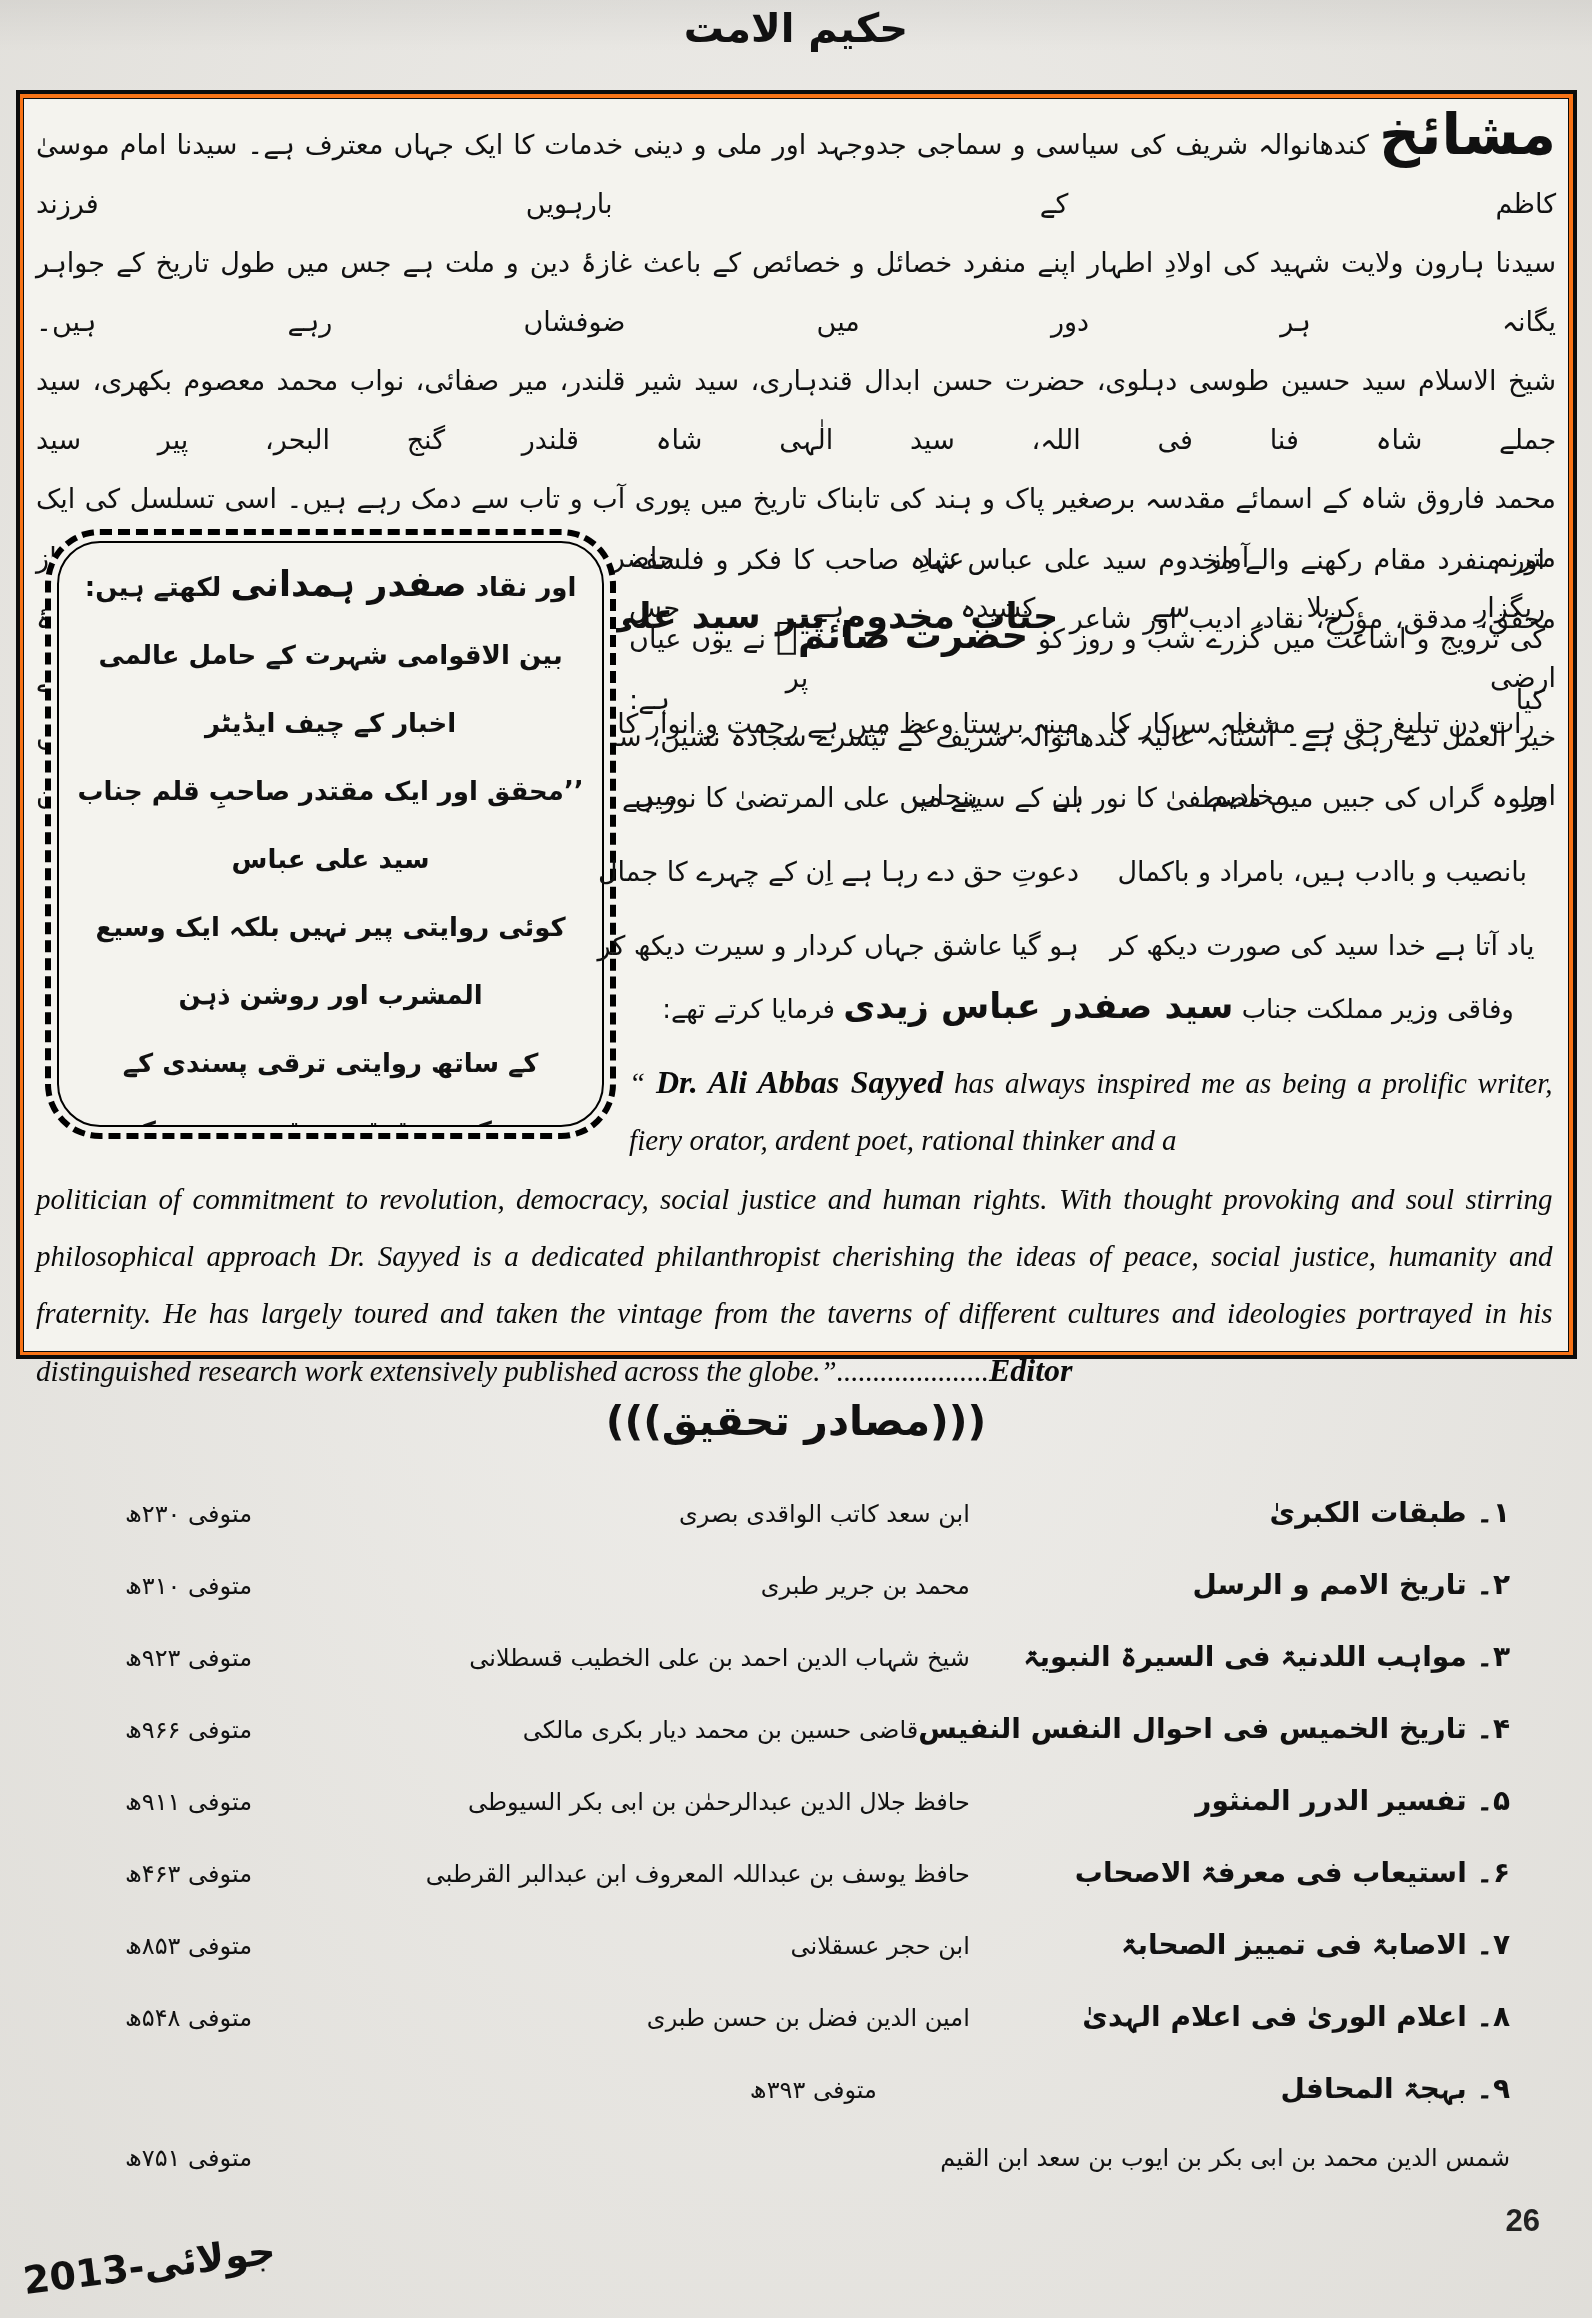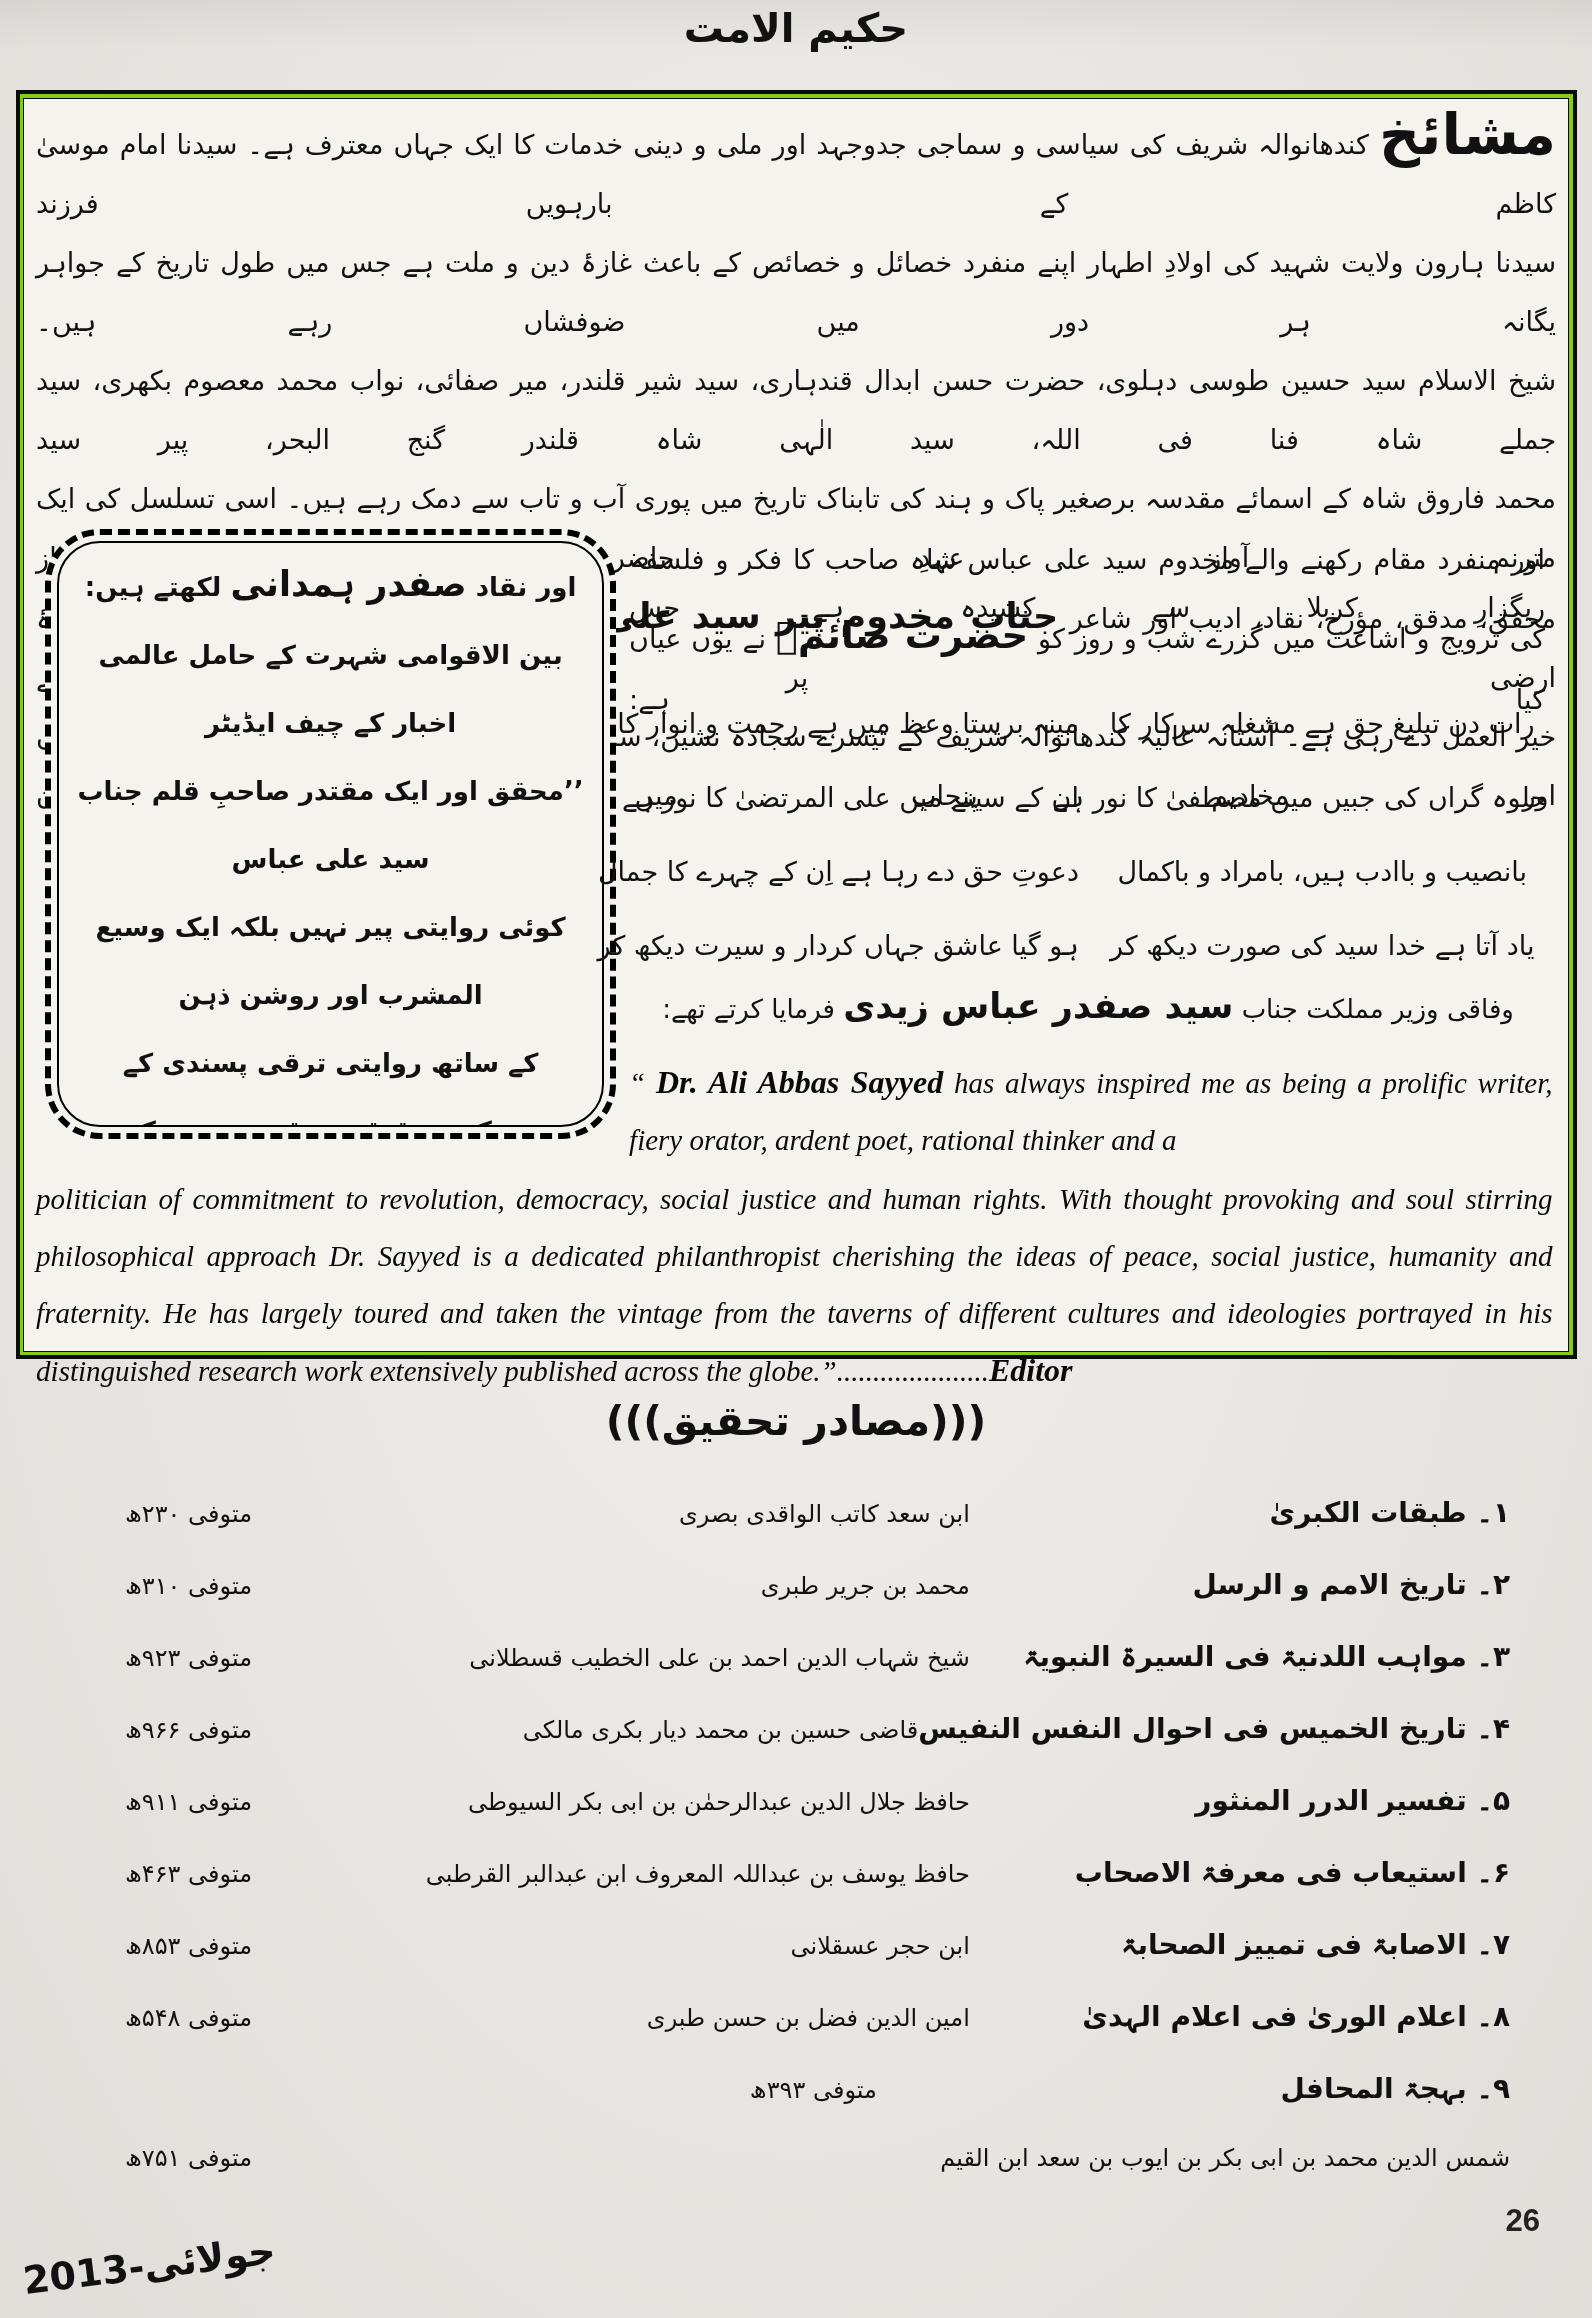"مشائخ کندھانوالہ شریف کی سیاسی" .main-box { background: #84cc16 -> #f97316 }
